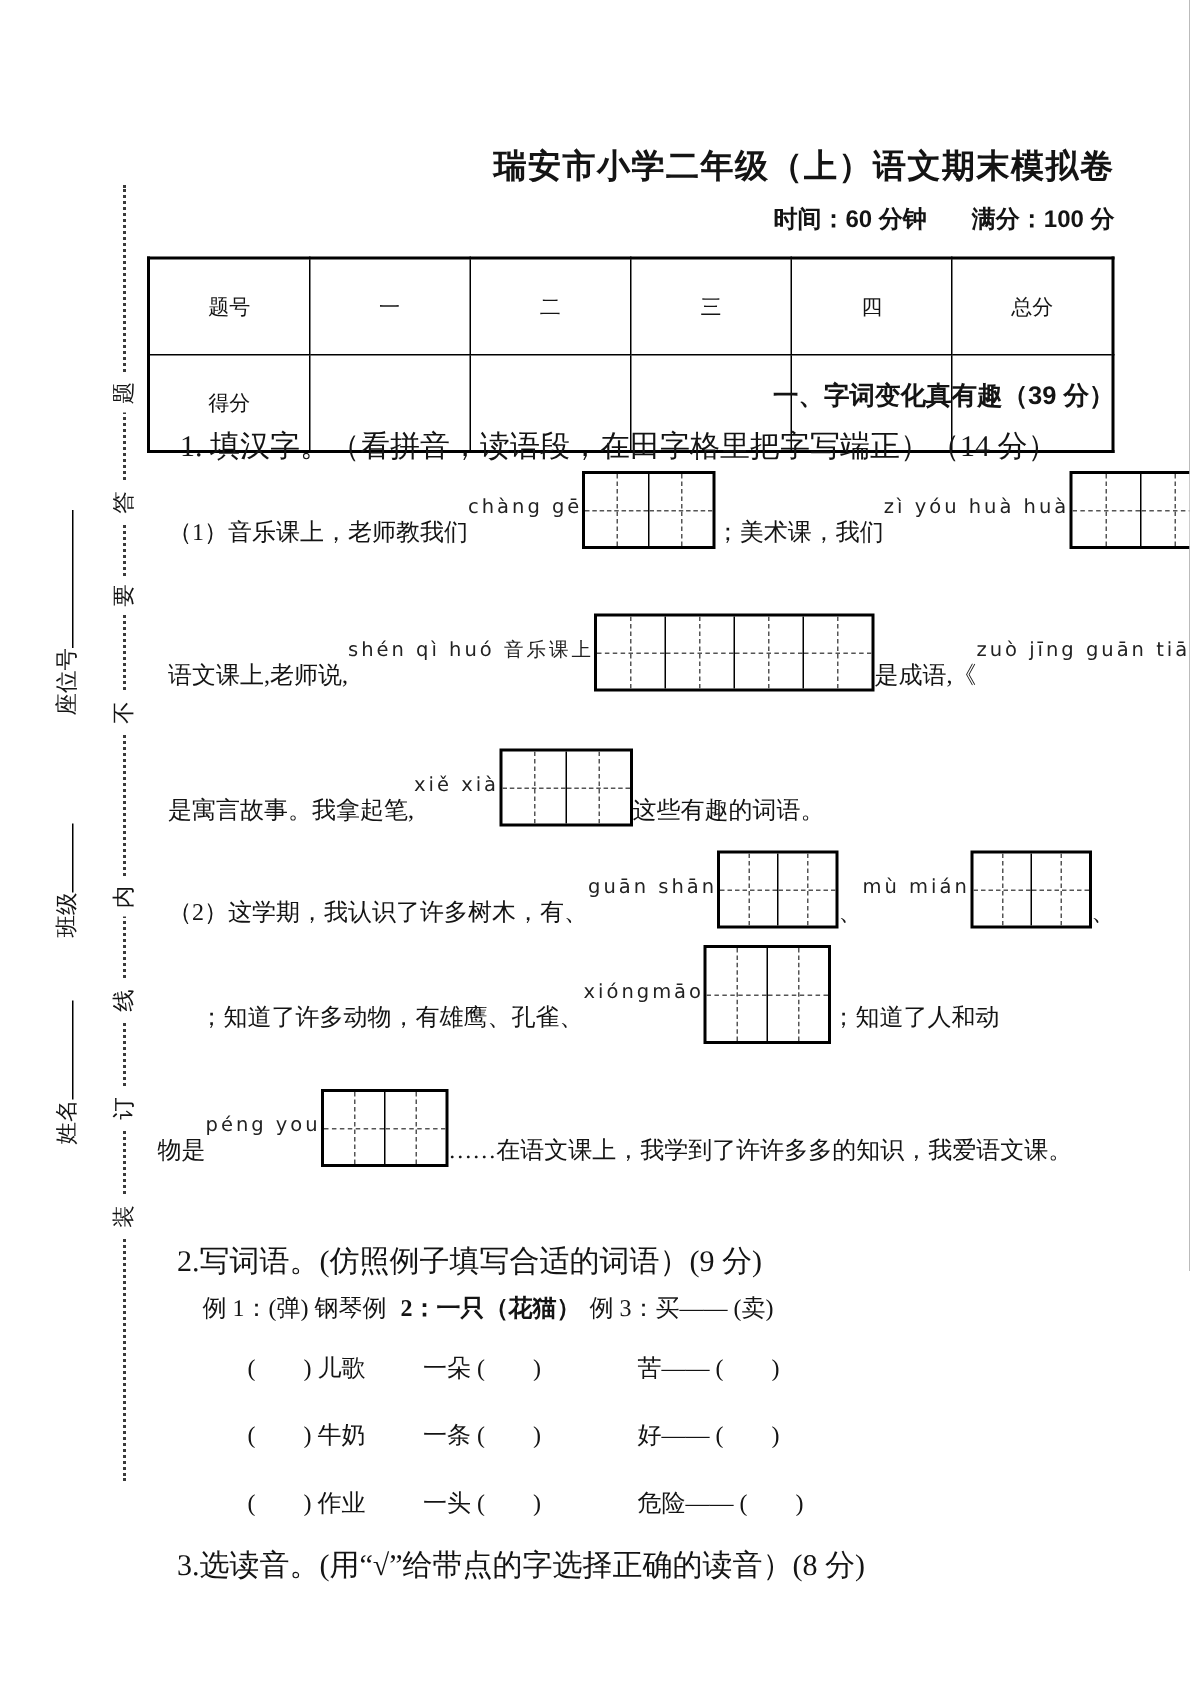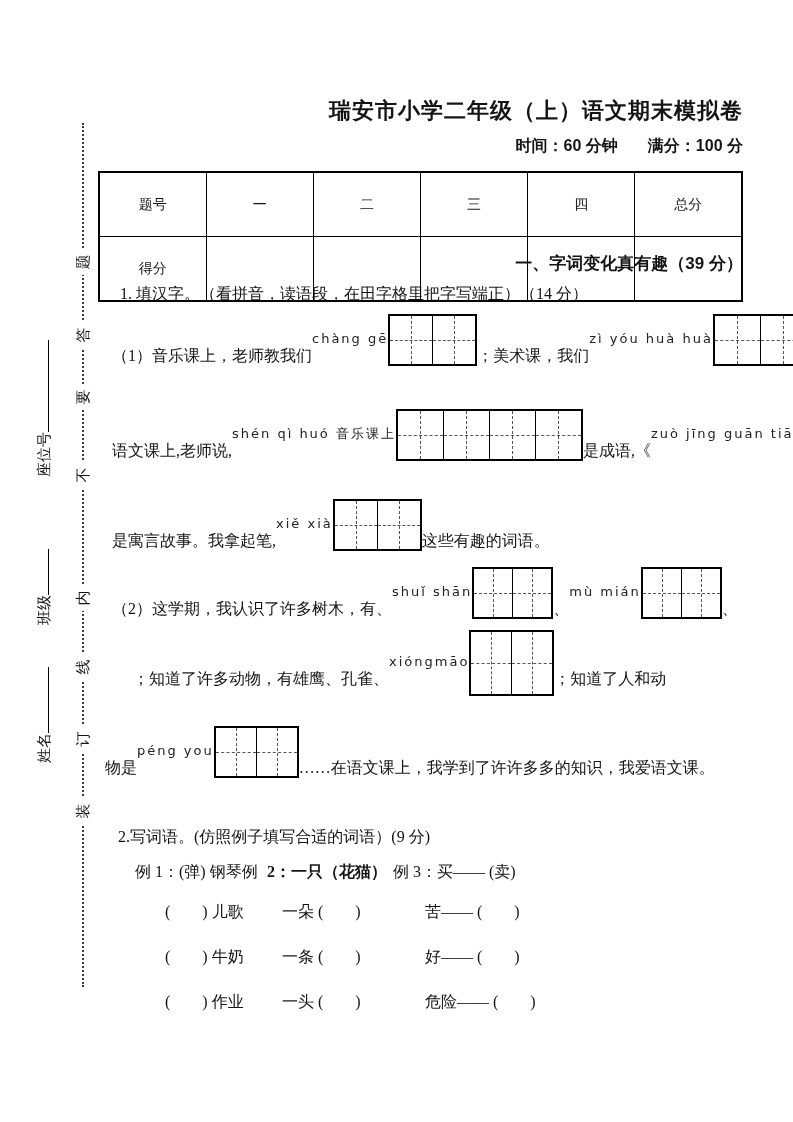"1. 填汉字。（看拼音，读语段，在田字格里把字写端正）（14 分）" .qtext { font-size: 16px -> 20px }
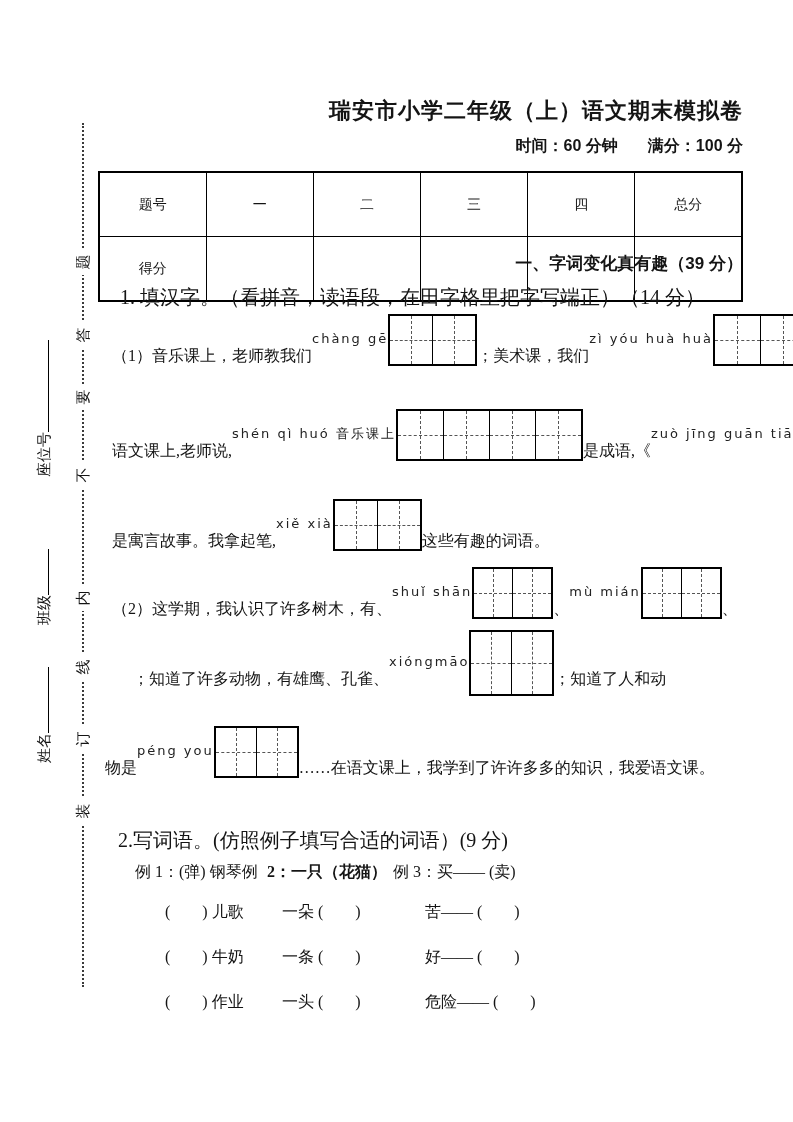"shuǐ shān" div.py { text: shuǐ -> guān }
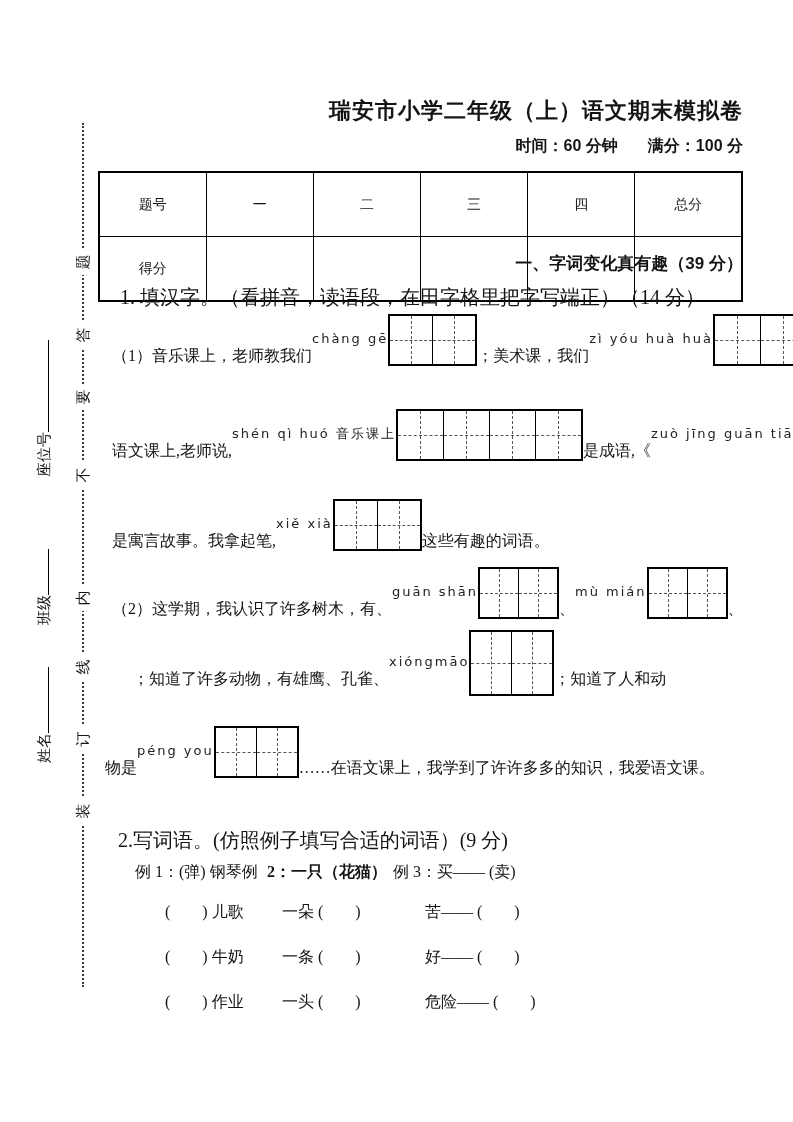"3.选读音。(用“√”给带点的字选择正确的读音）(8 分)" div.qtext { html: none -> <div>3.选读音。(用“√”给带点的字选择正确的读音）(8 分)</div> }
